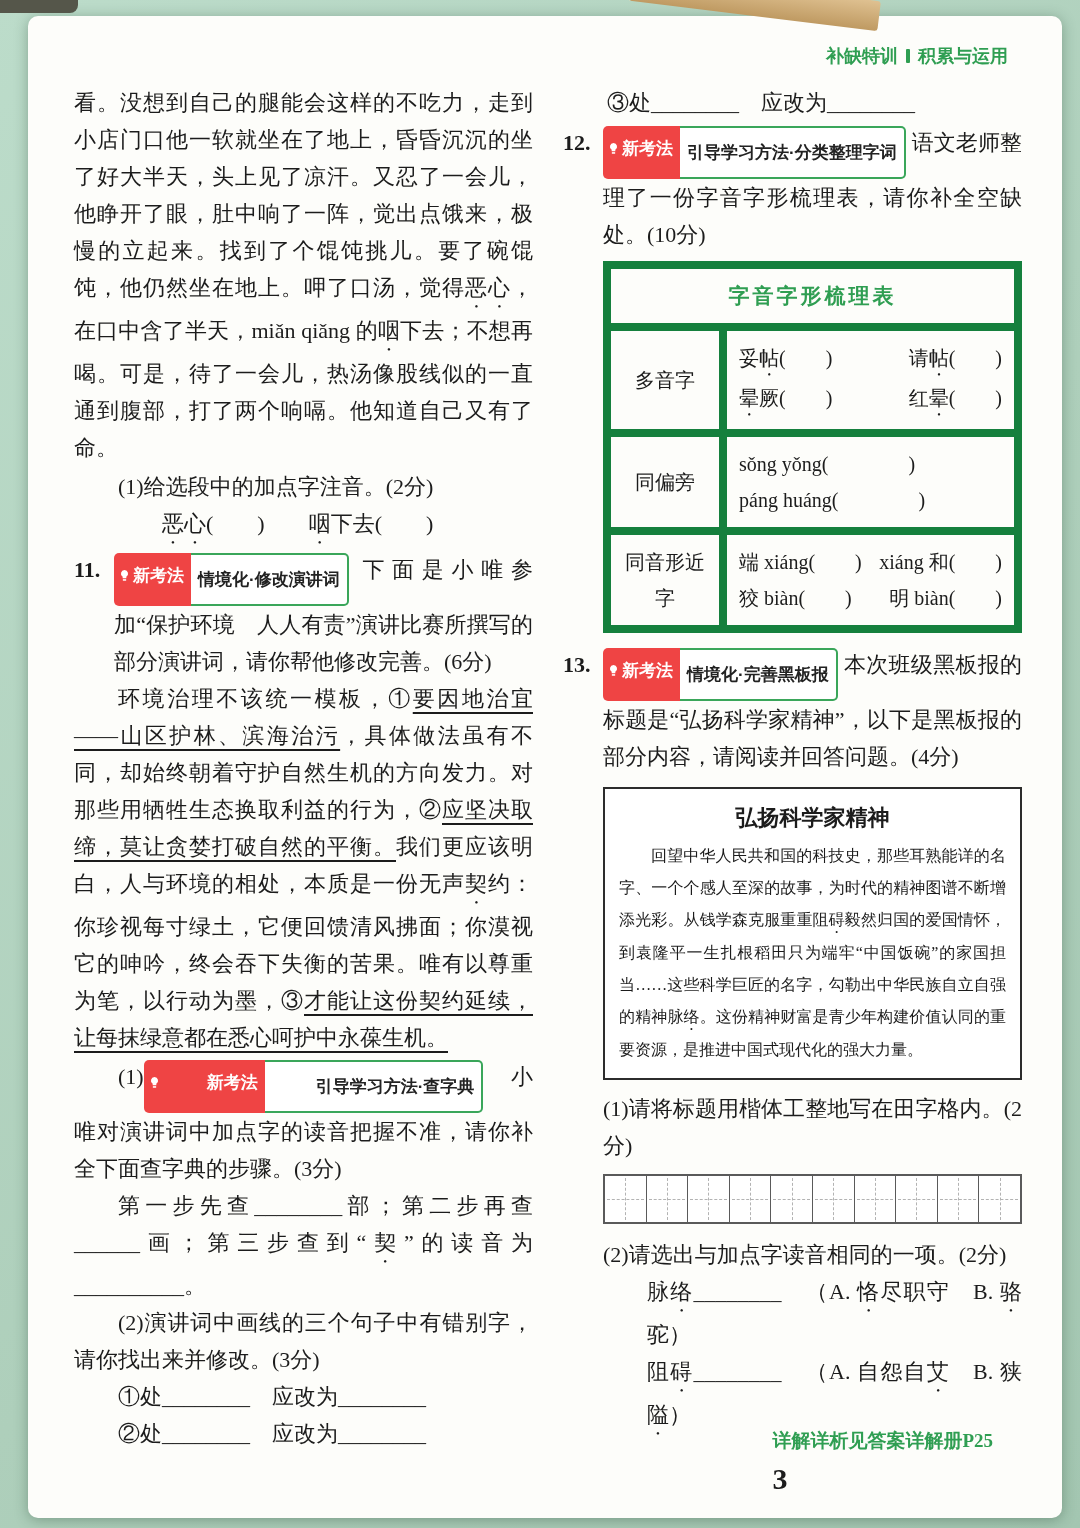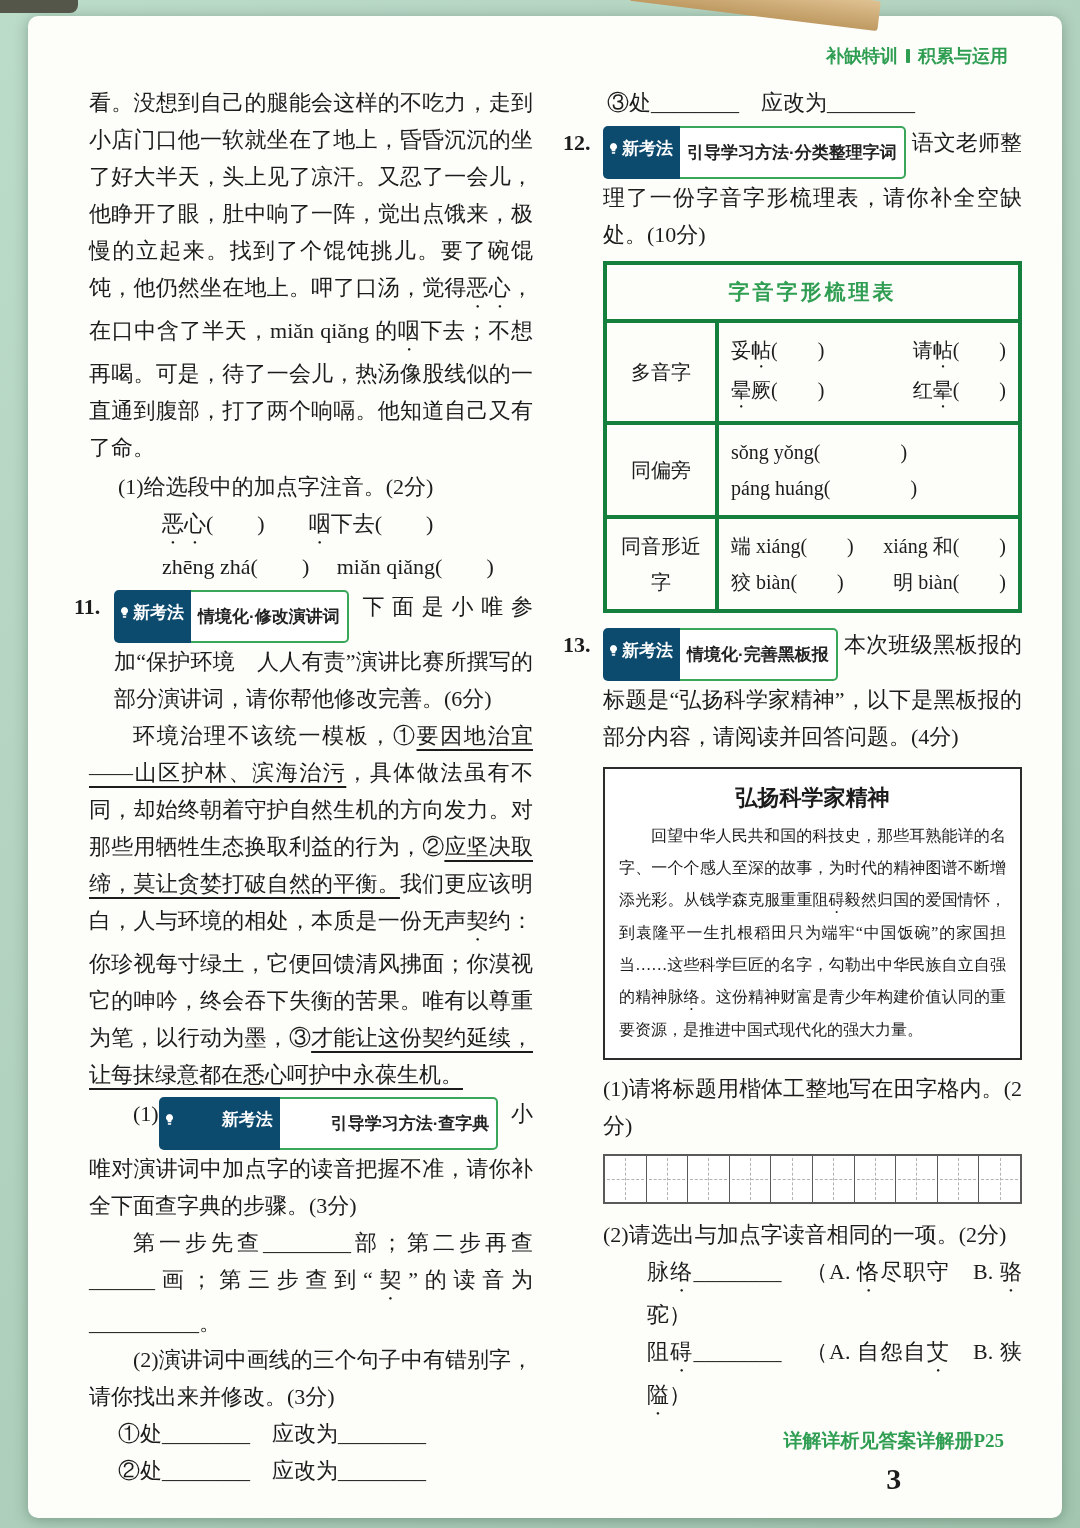"看。没想到自己的腿能会这样的不吃力，走到小店门口他一软就坐在了地上，昏昏沉沉的坐" .just { margin-left: 15px -> none }
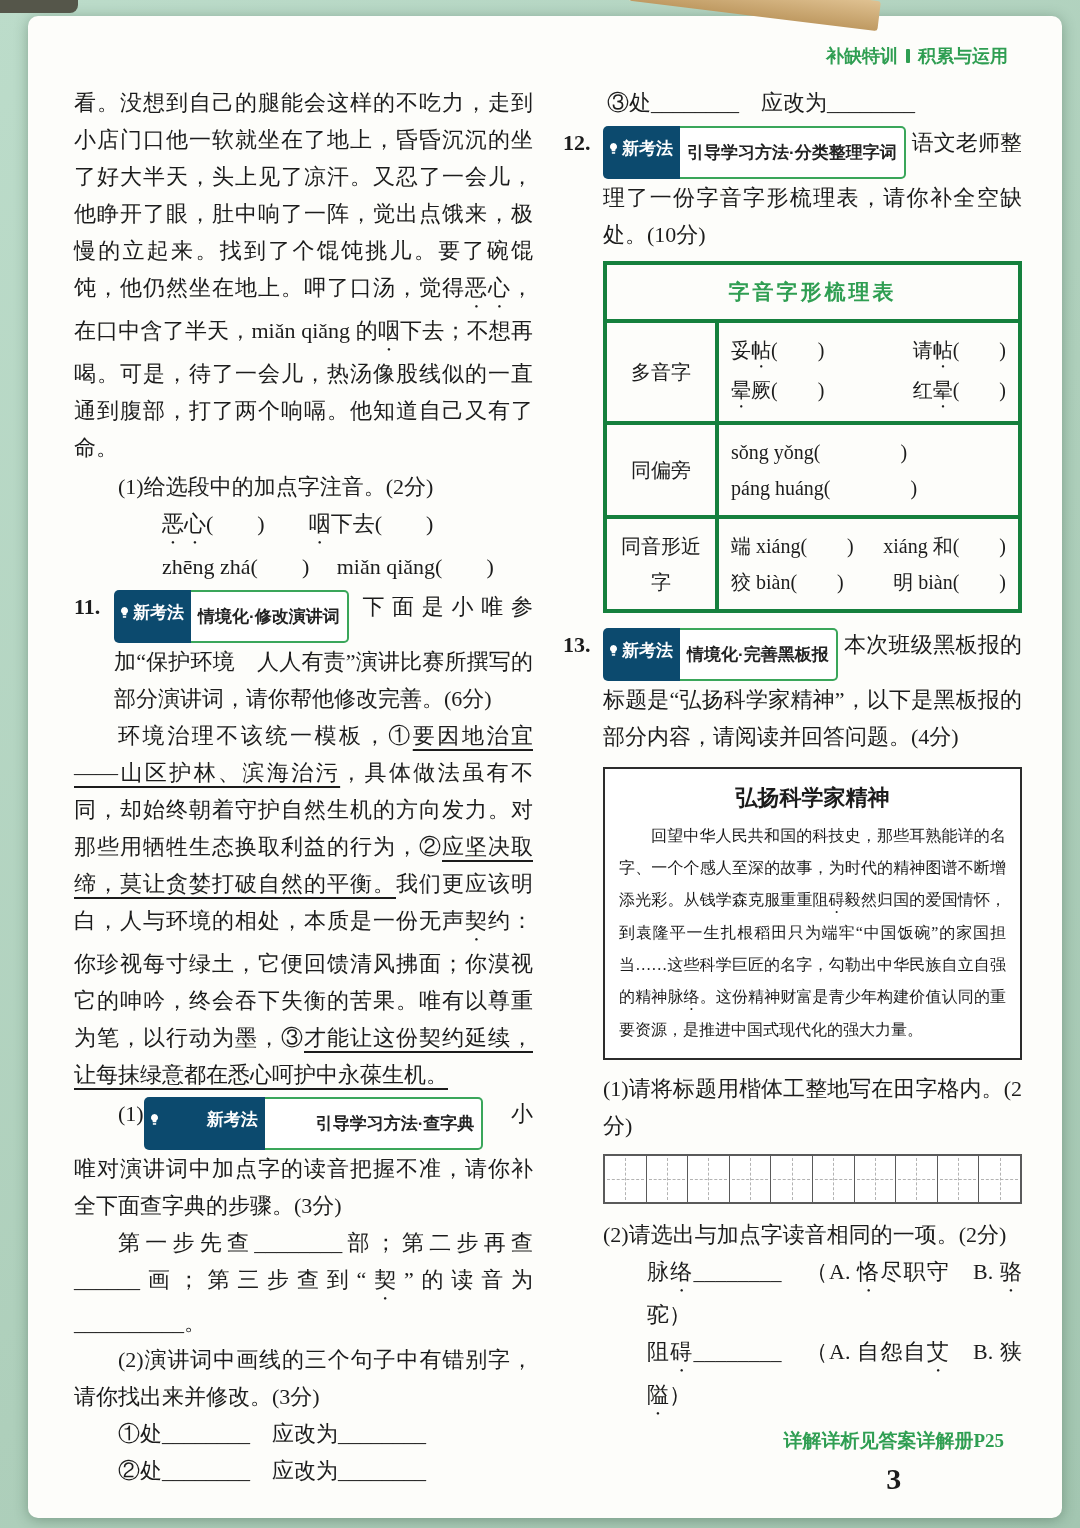"新考法" .badge-pill { background: #0c4a6e -> #ef4444 }
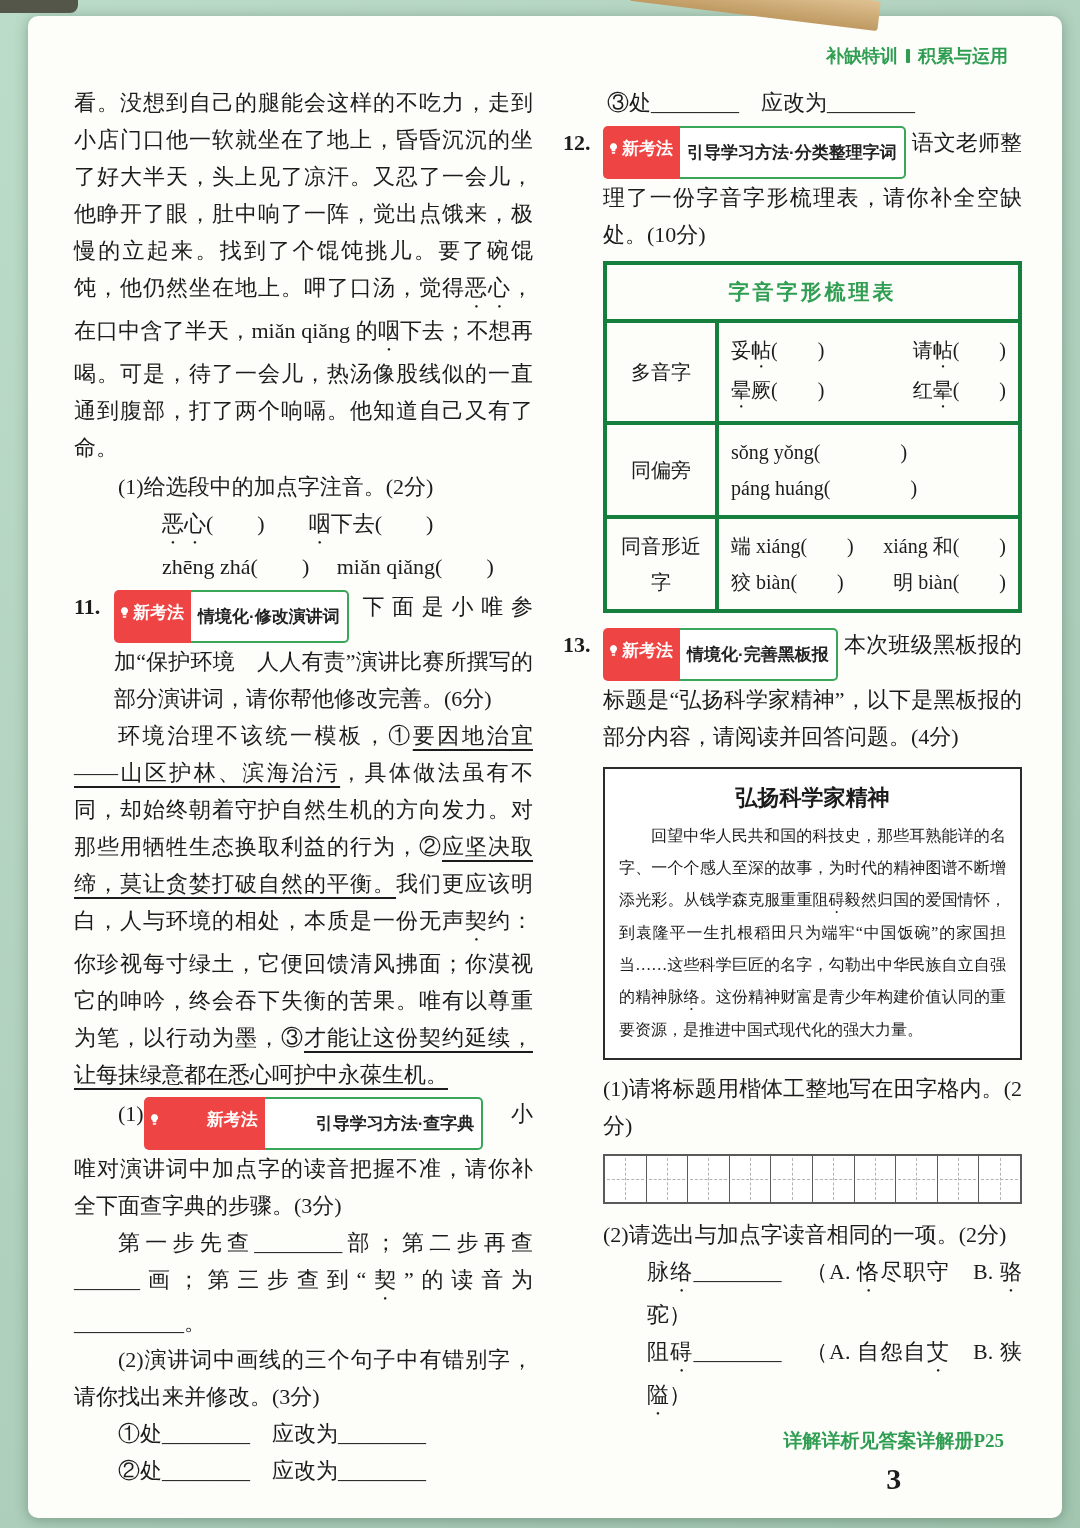"字音字形梳理表" table.sort td { border: 4px solid #15803d -> 8px solid #15803d }
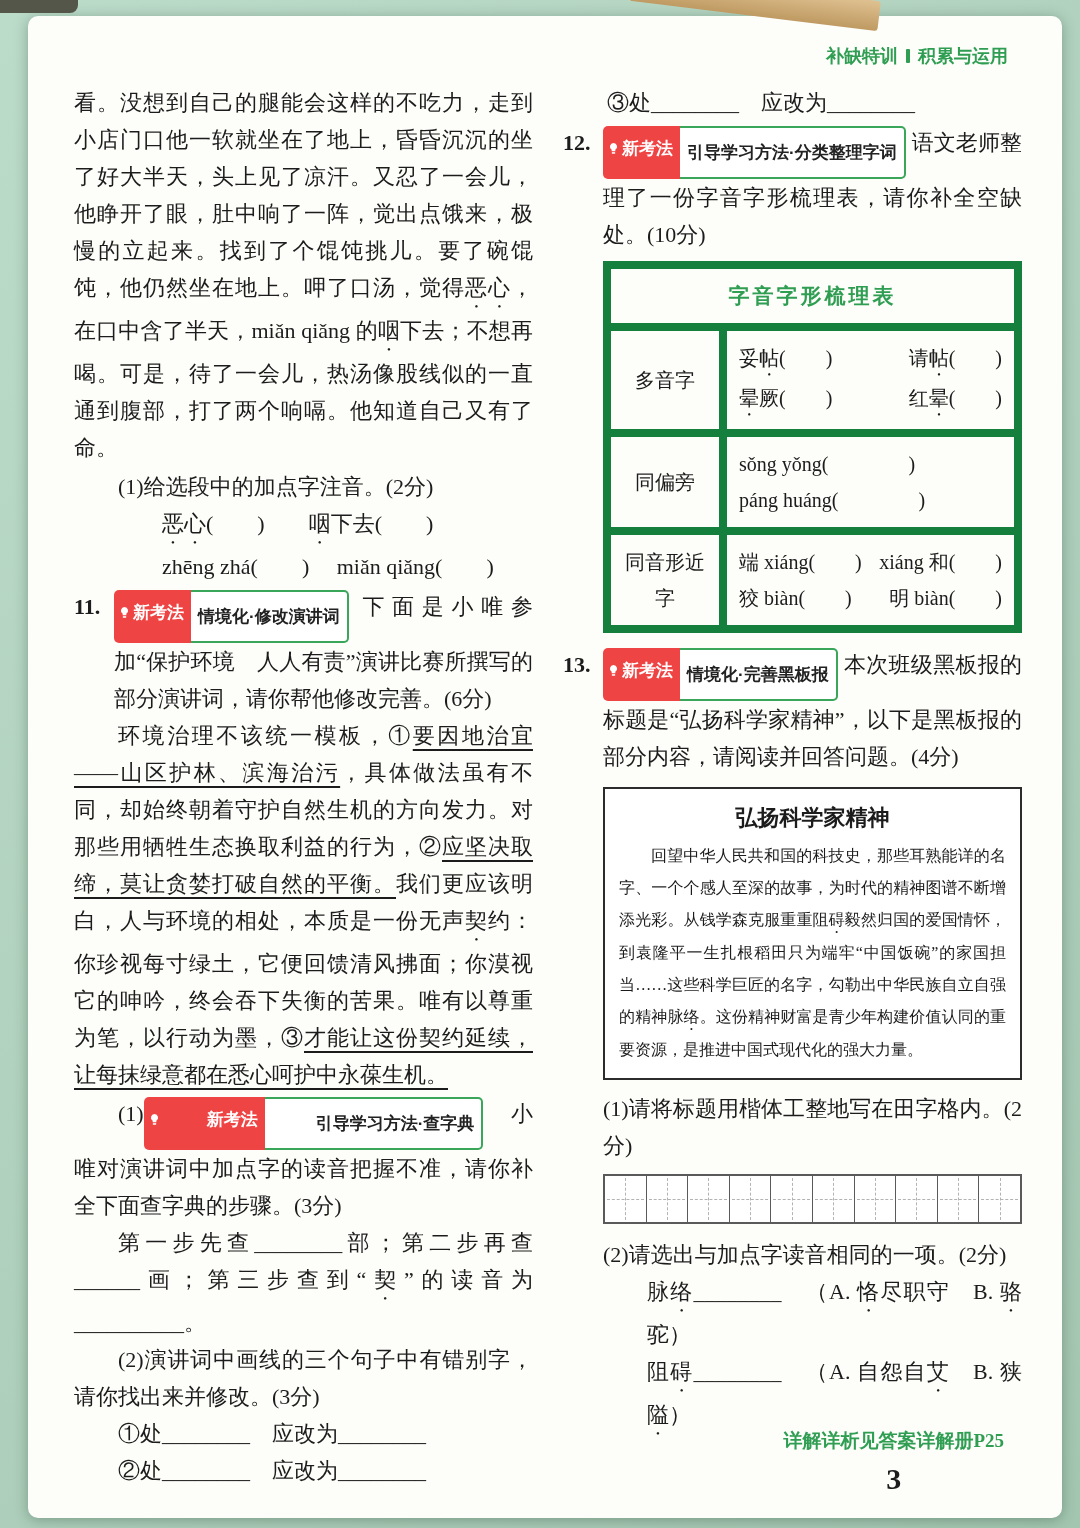"zhēng zhá( ) miǎn qiǎng(" p.pad4 { html: <p>zhēng zhá( ) miǎn qiǎng( )</p> -> none }
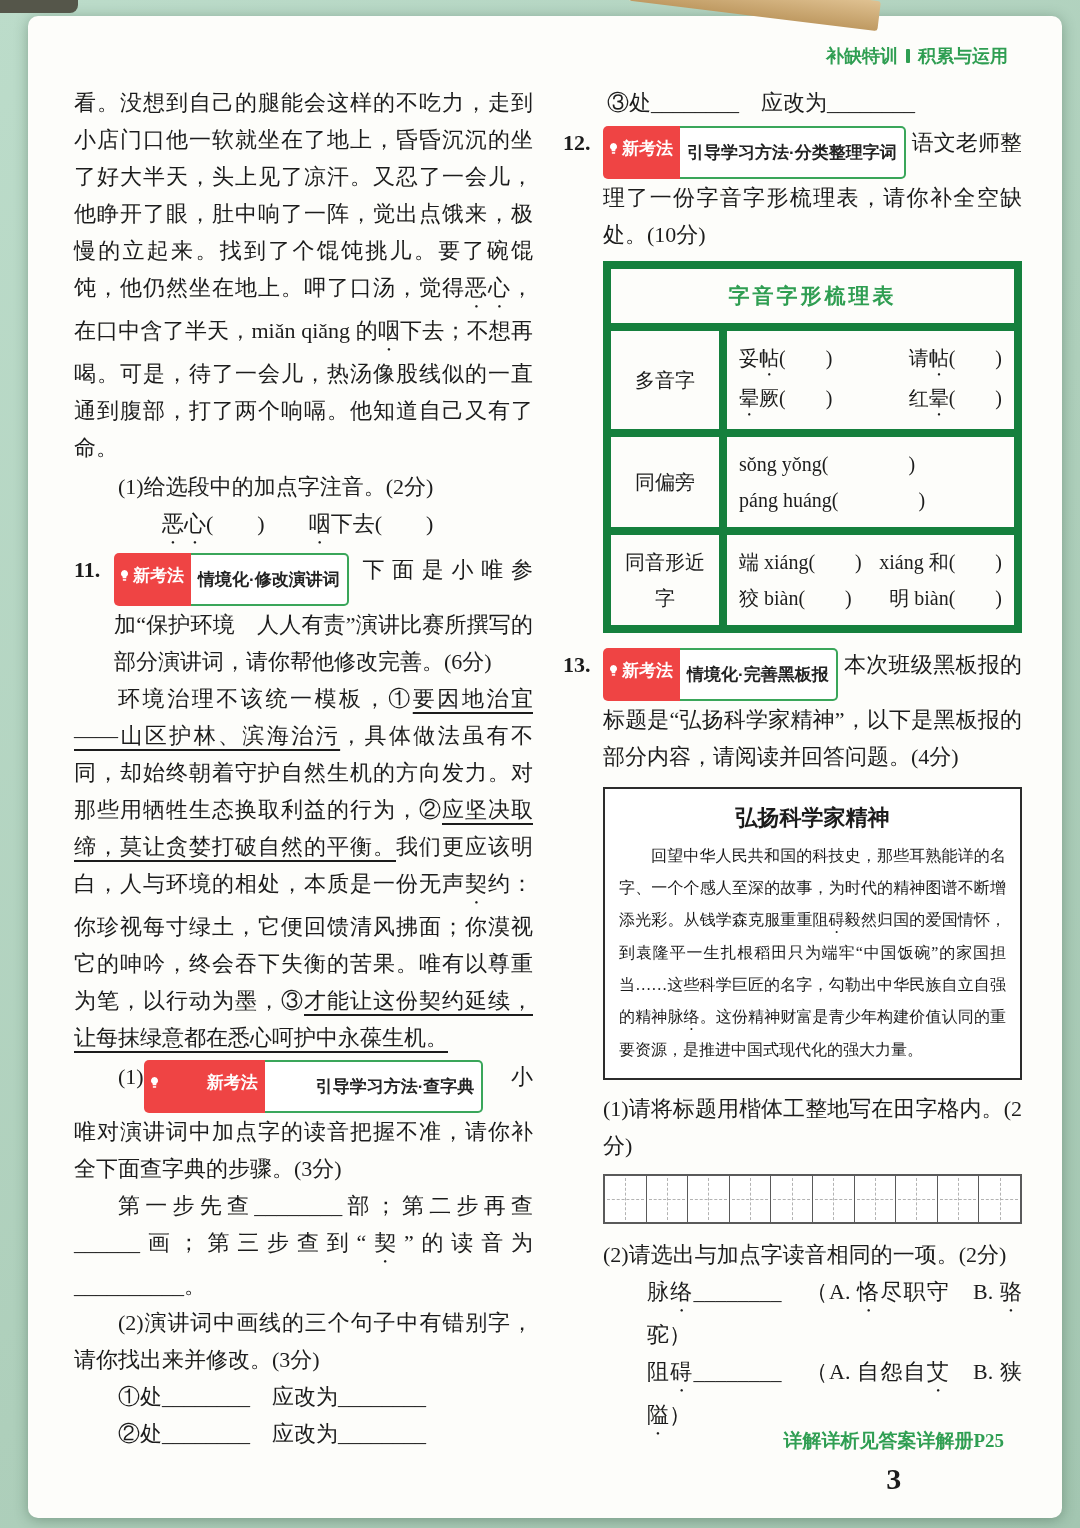"详解详析见答案详解册P25" .footer { right: 58px -> 69px; text-align: center -> left }
